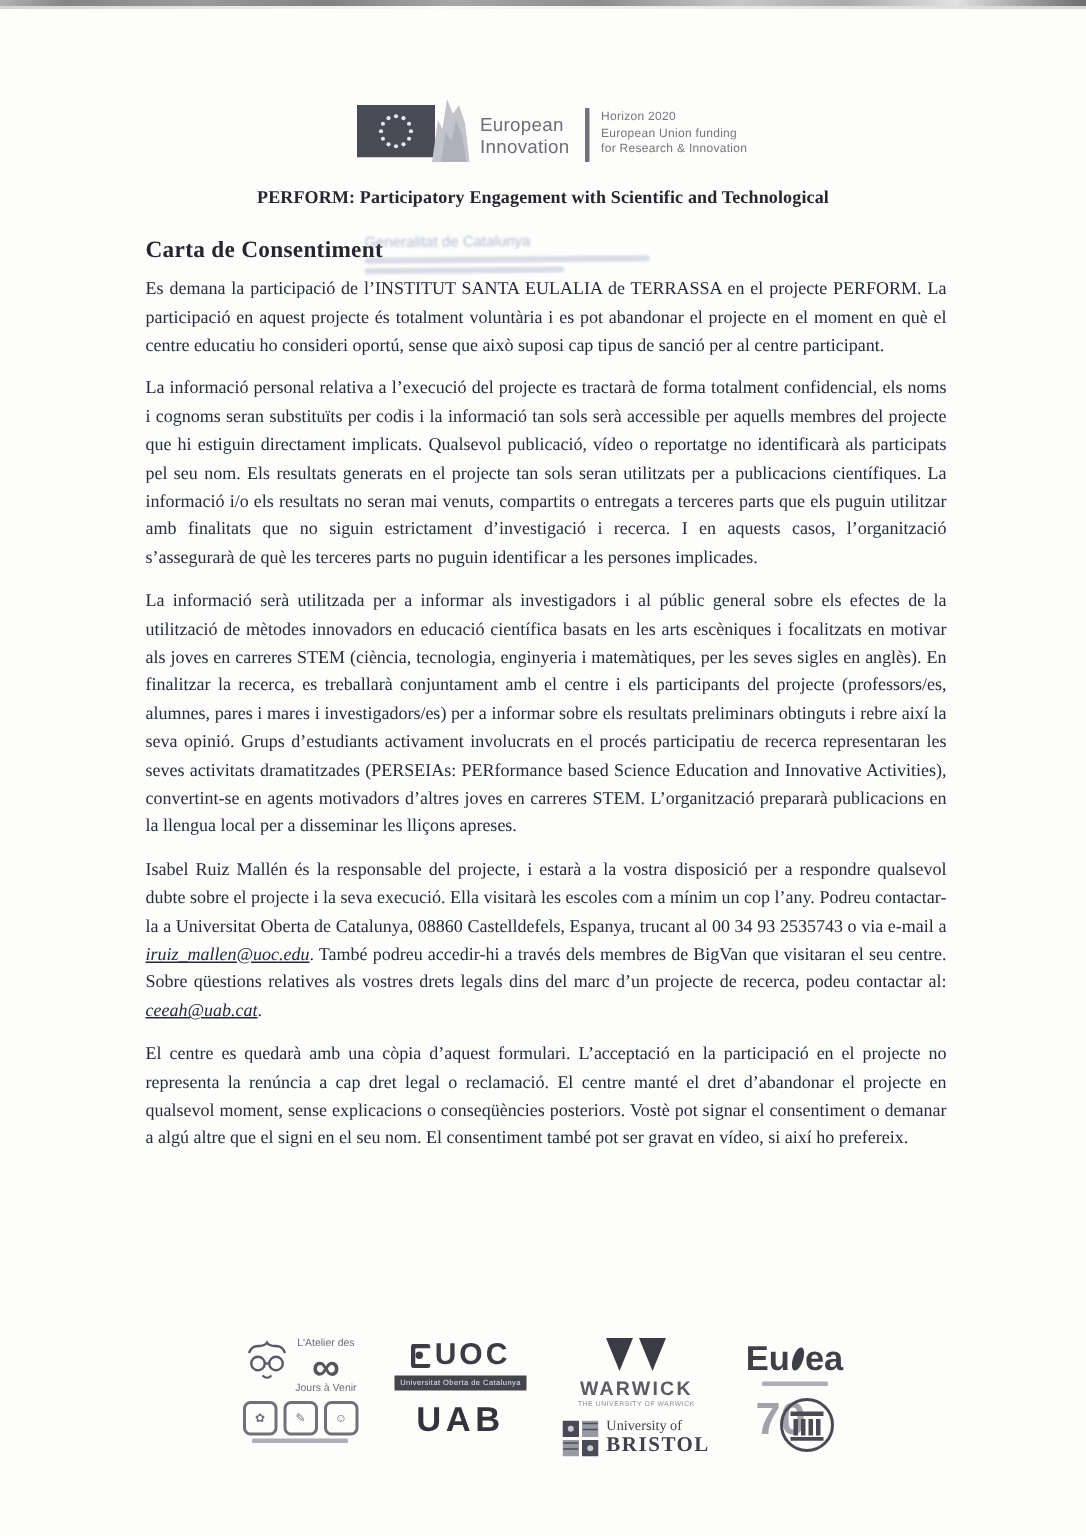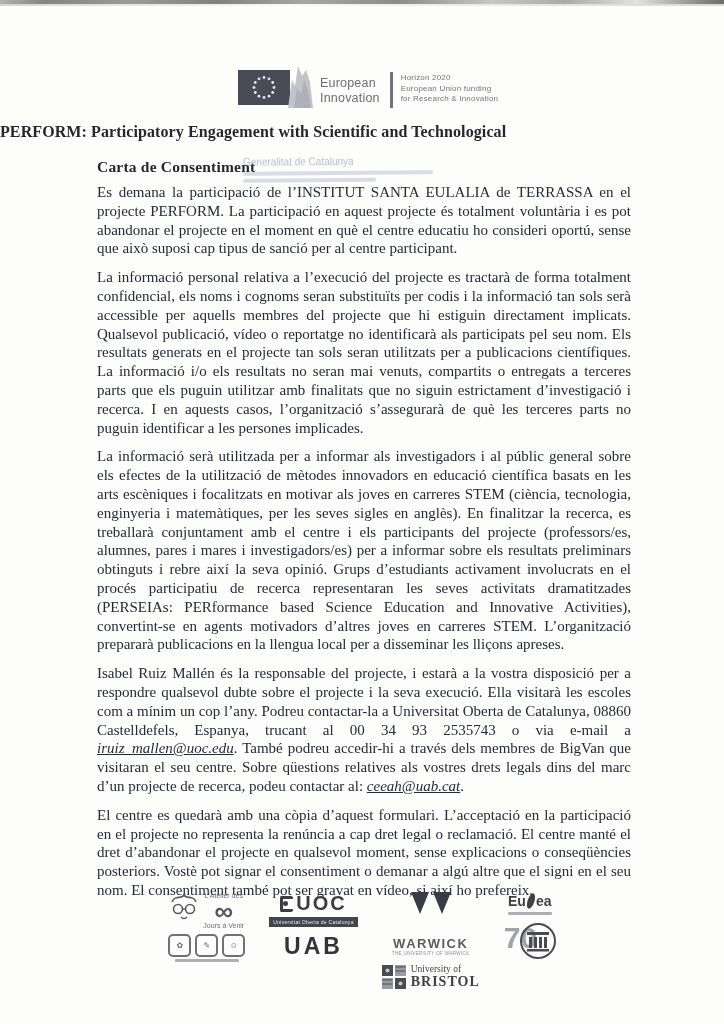"PERFORM: Participatory Engagement with" .doc-title { font-size: 16px -> 12px; text-align: left -> center }
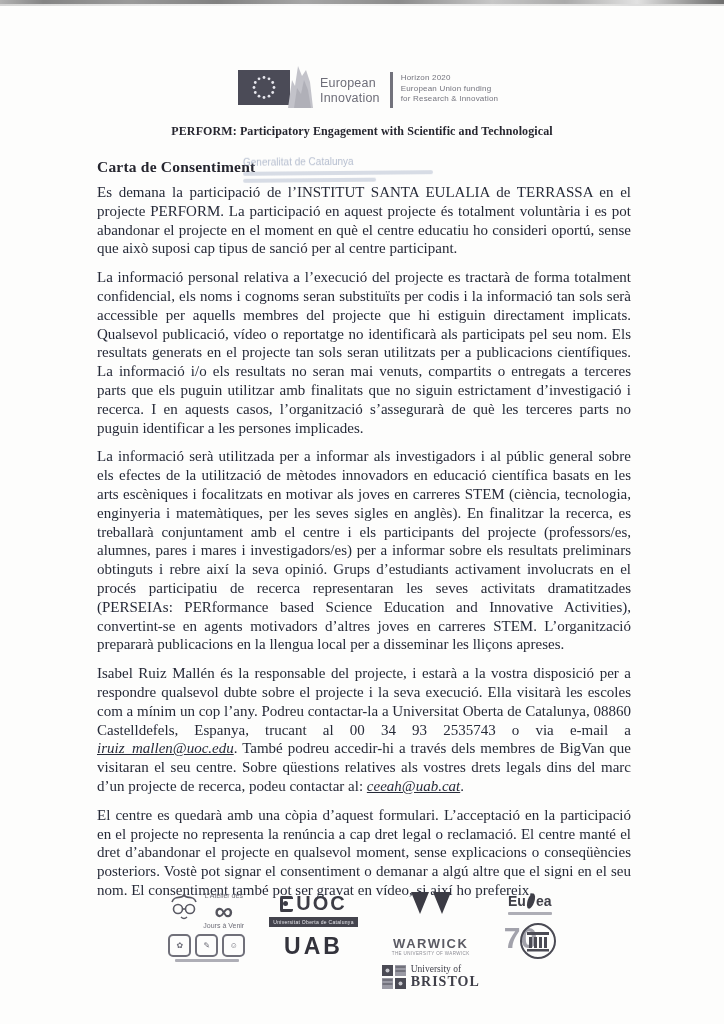"Es demana la participació de" .letter p { font-size: 15px -> 12px }
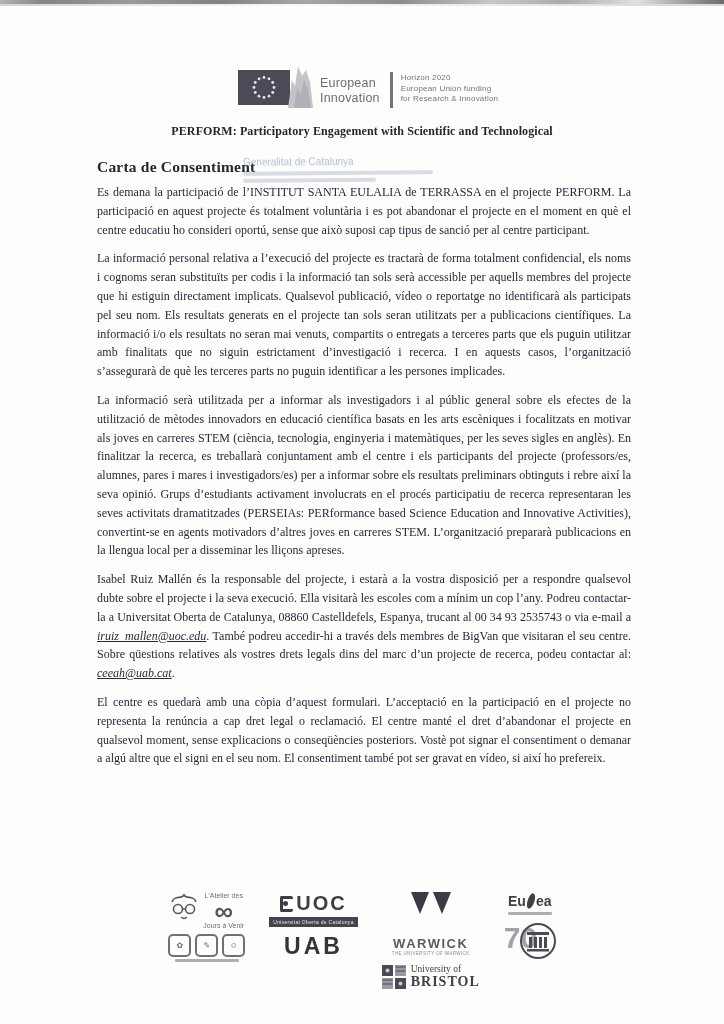"Eu" .eusea-name { font-size: 14px -> 23px }
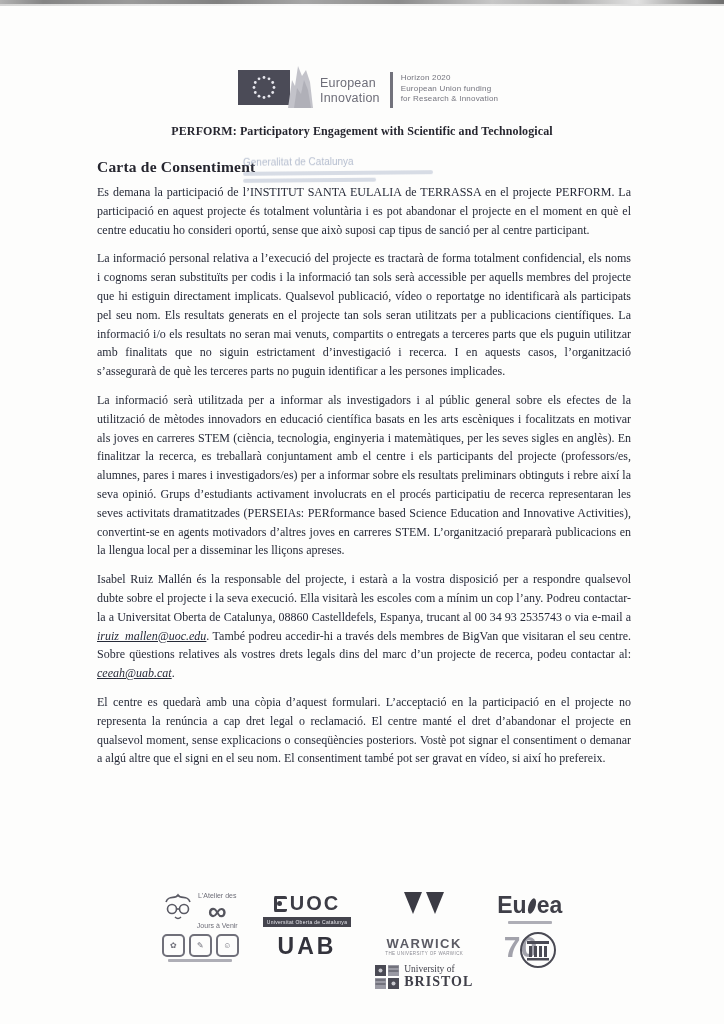"WARWICK" .warwick-name { margin-top: 20px -> 2px }
